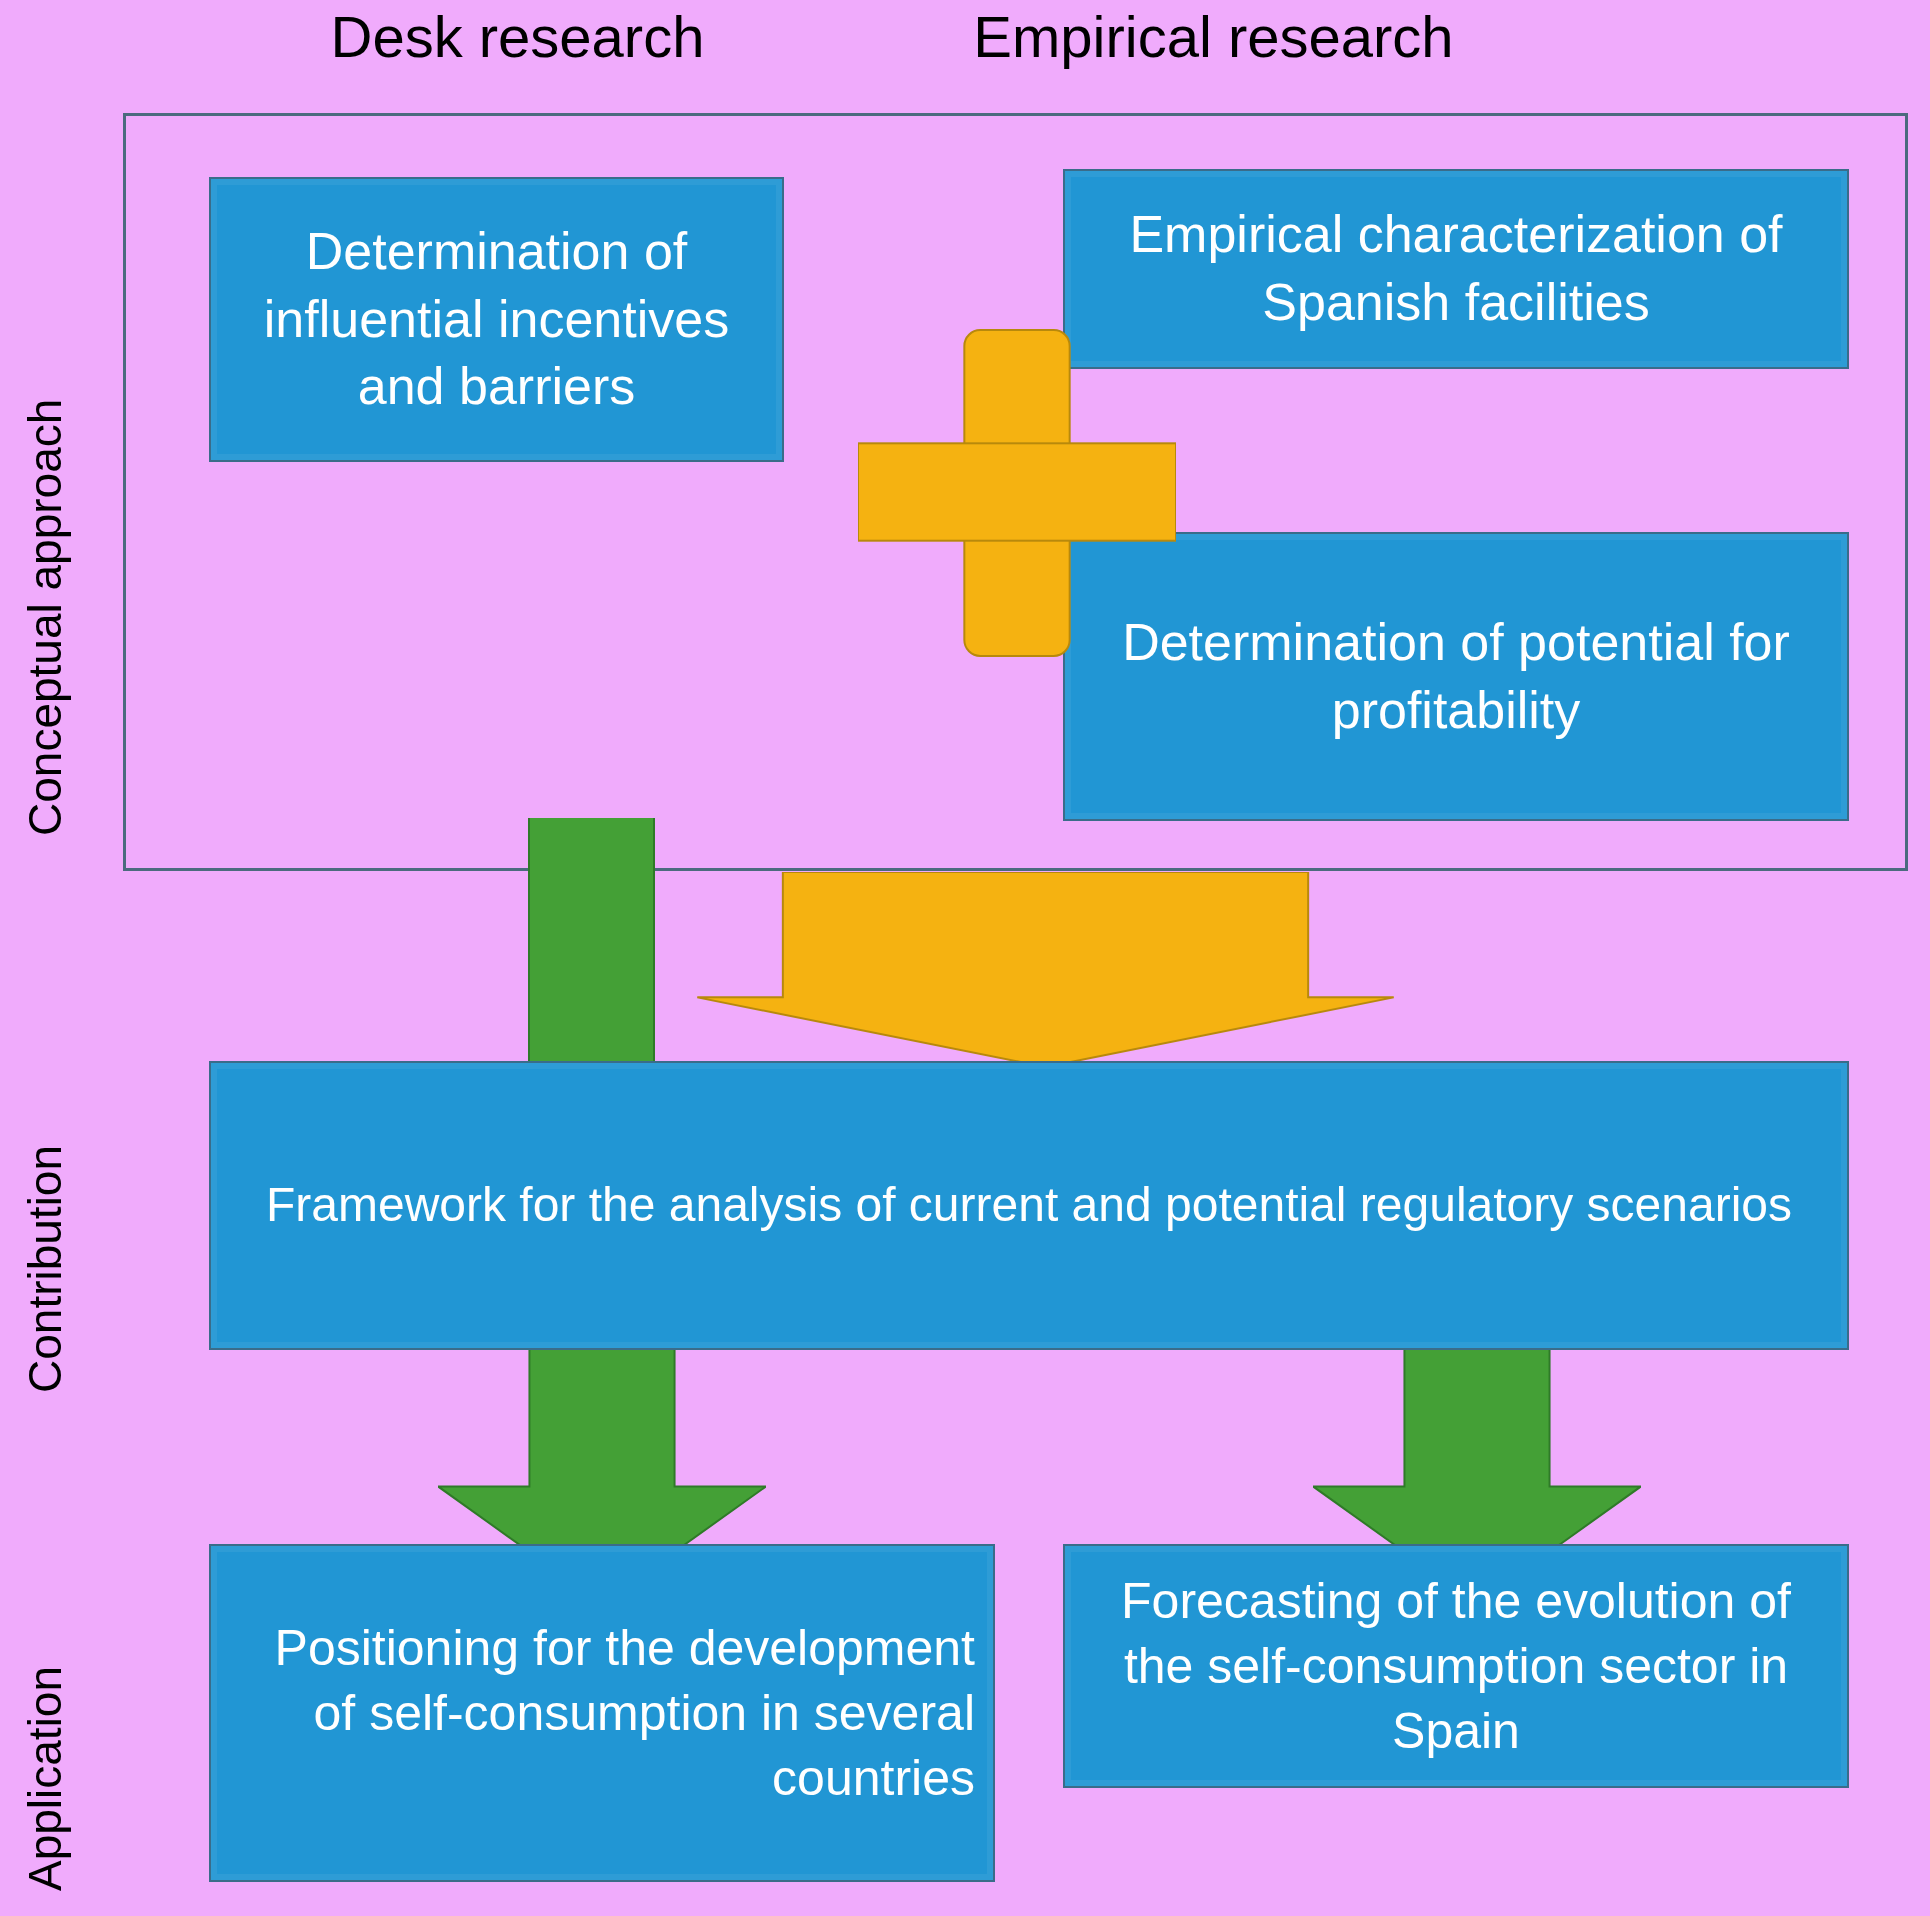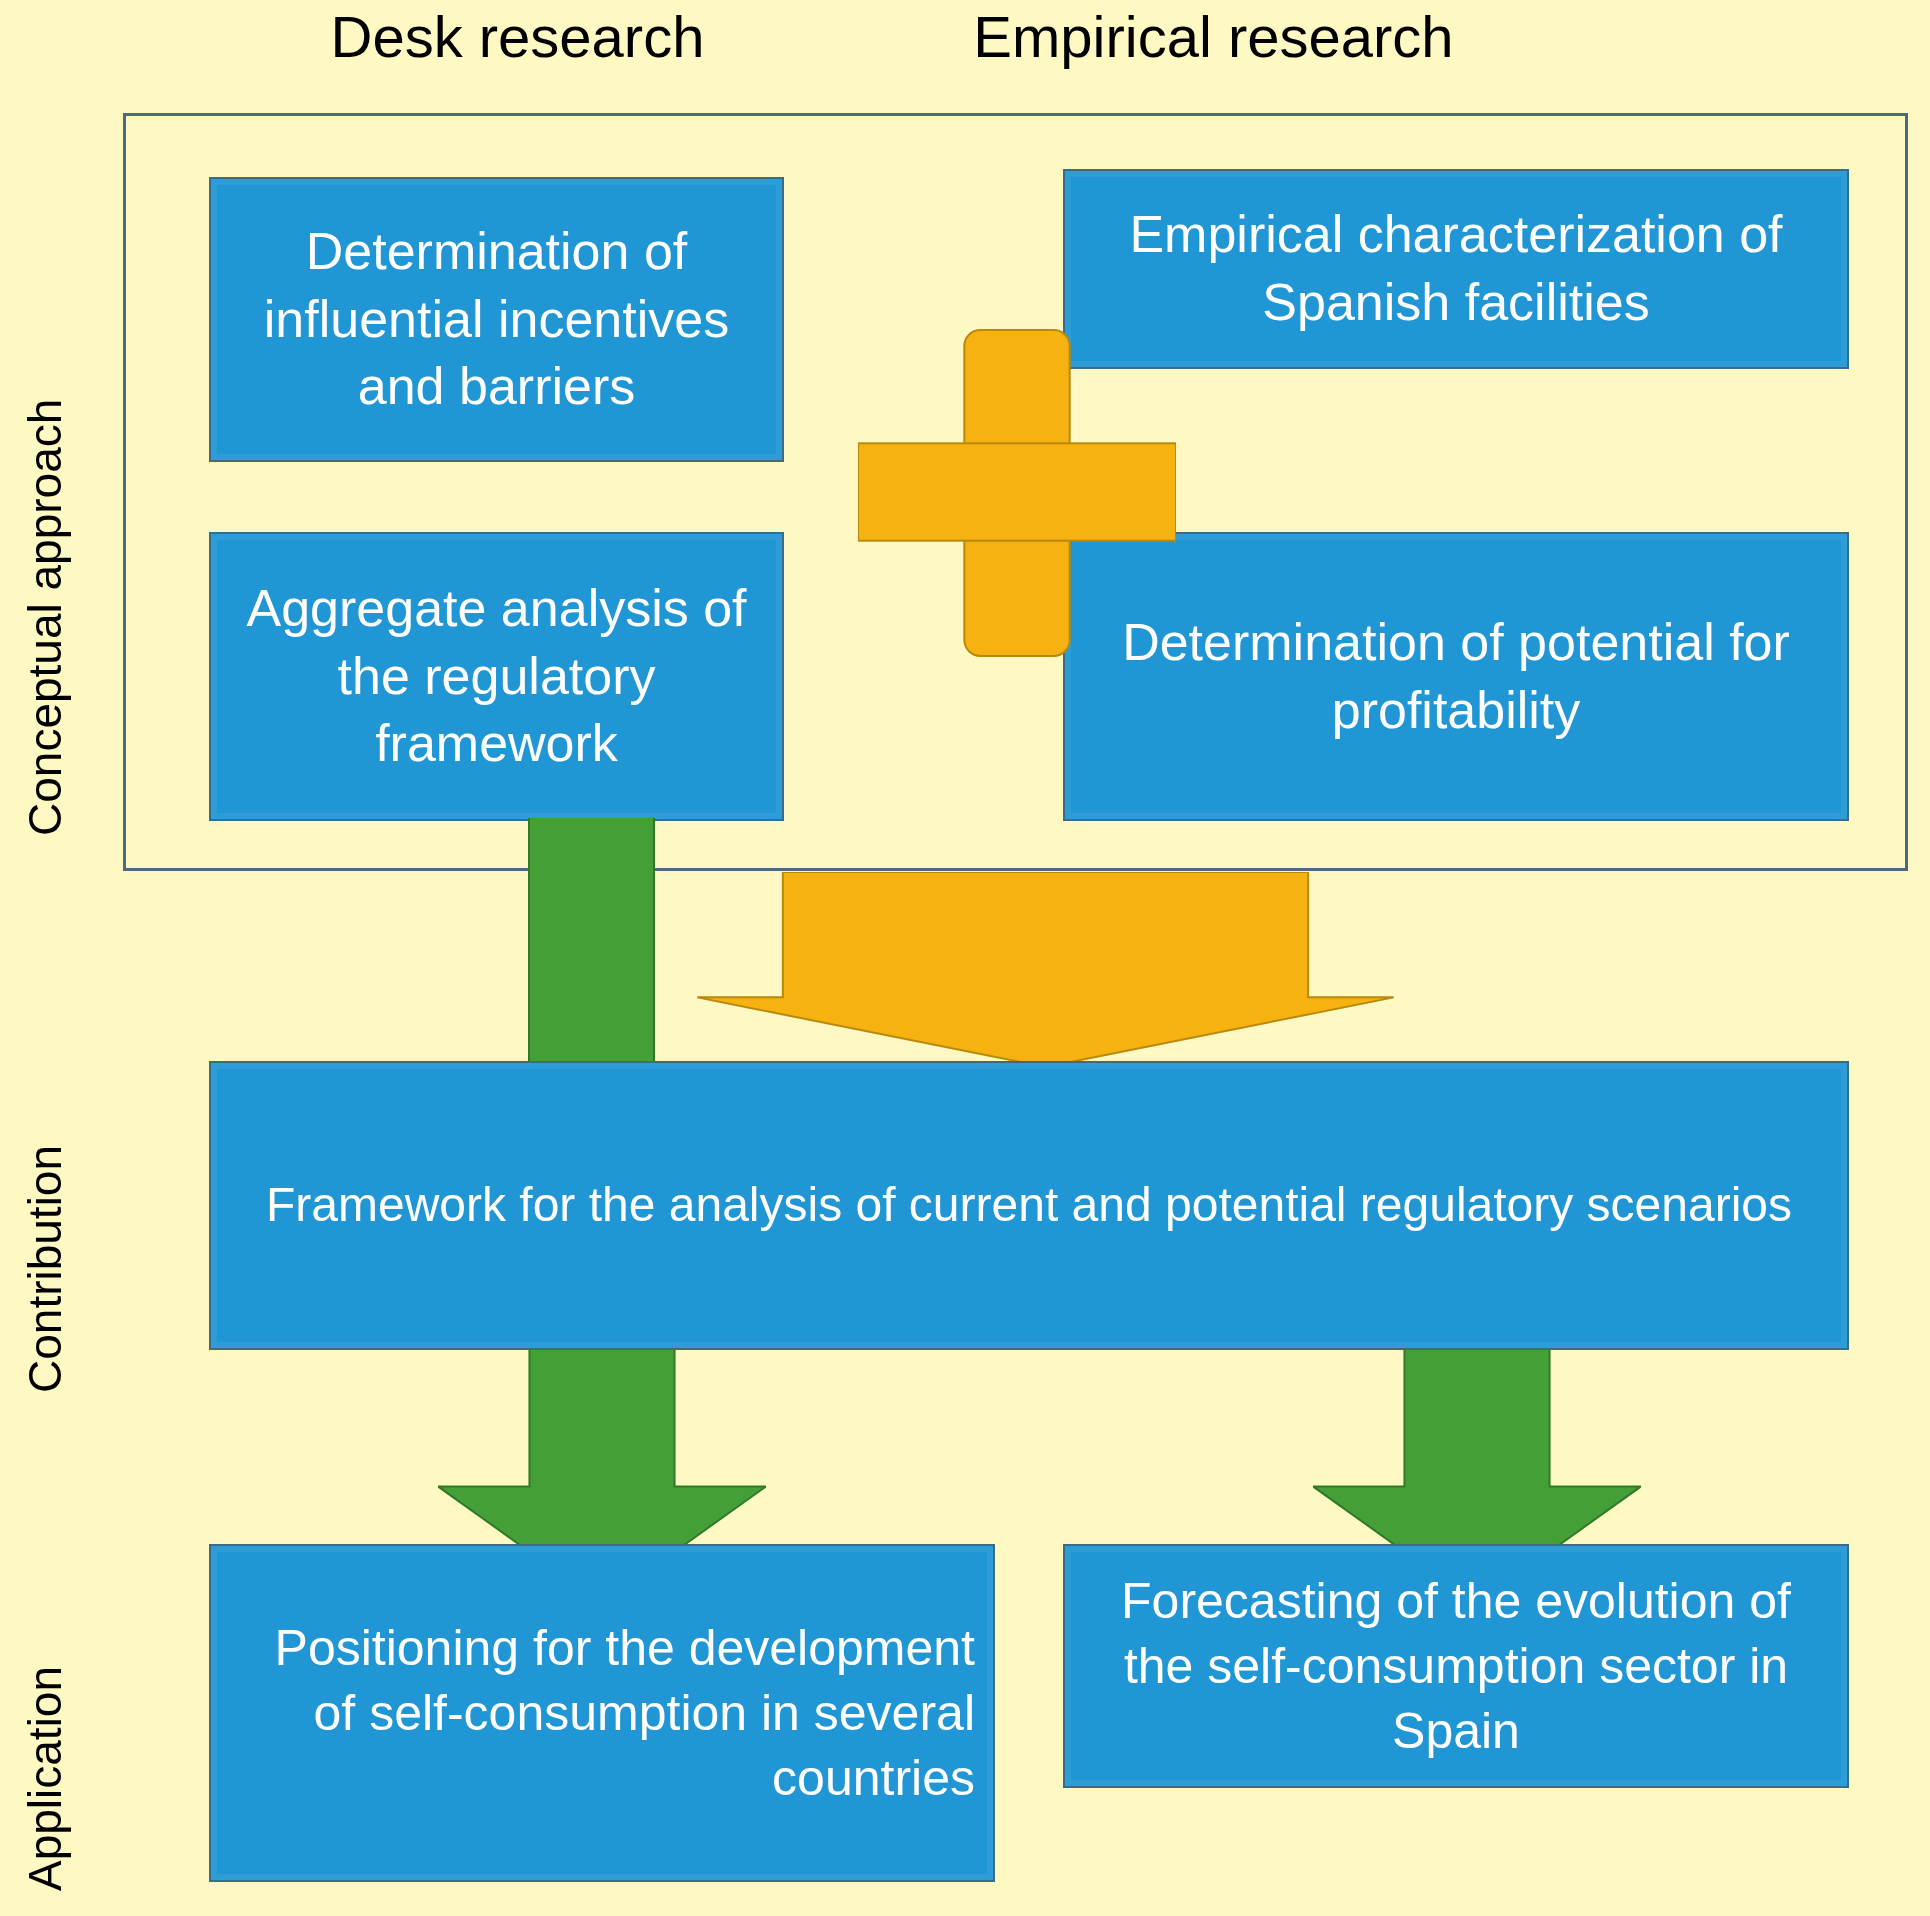"Desk research" #canvas { background: #fef9c3 -> #f0abfc }
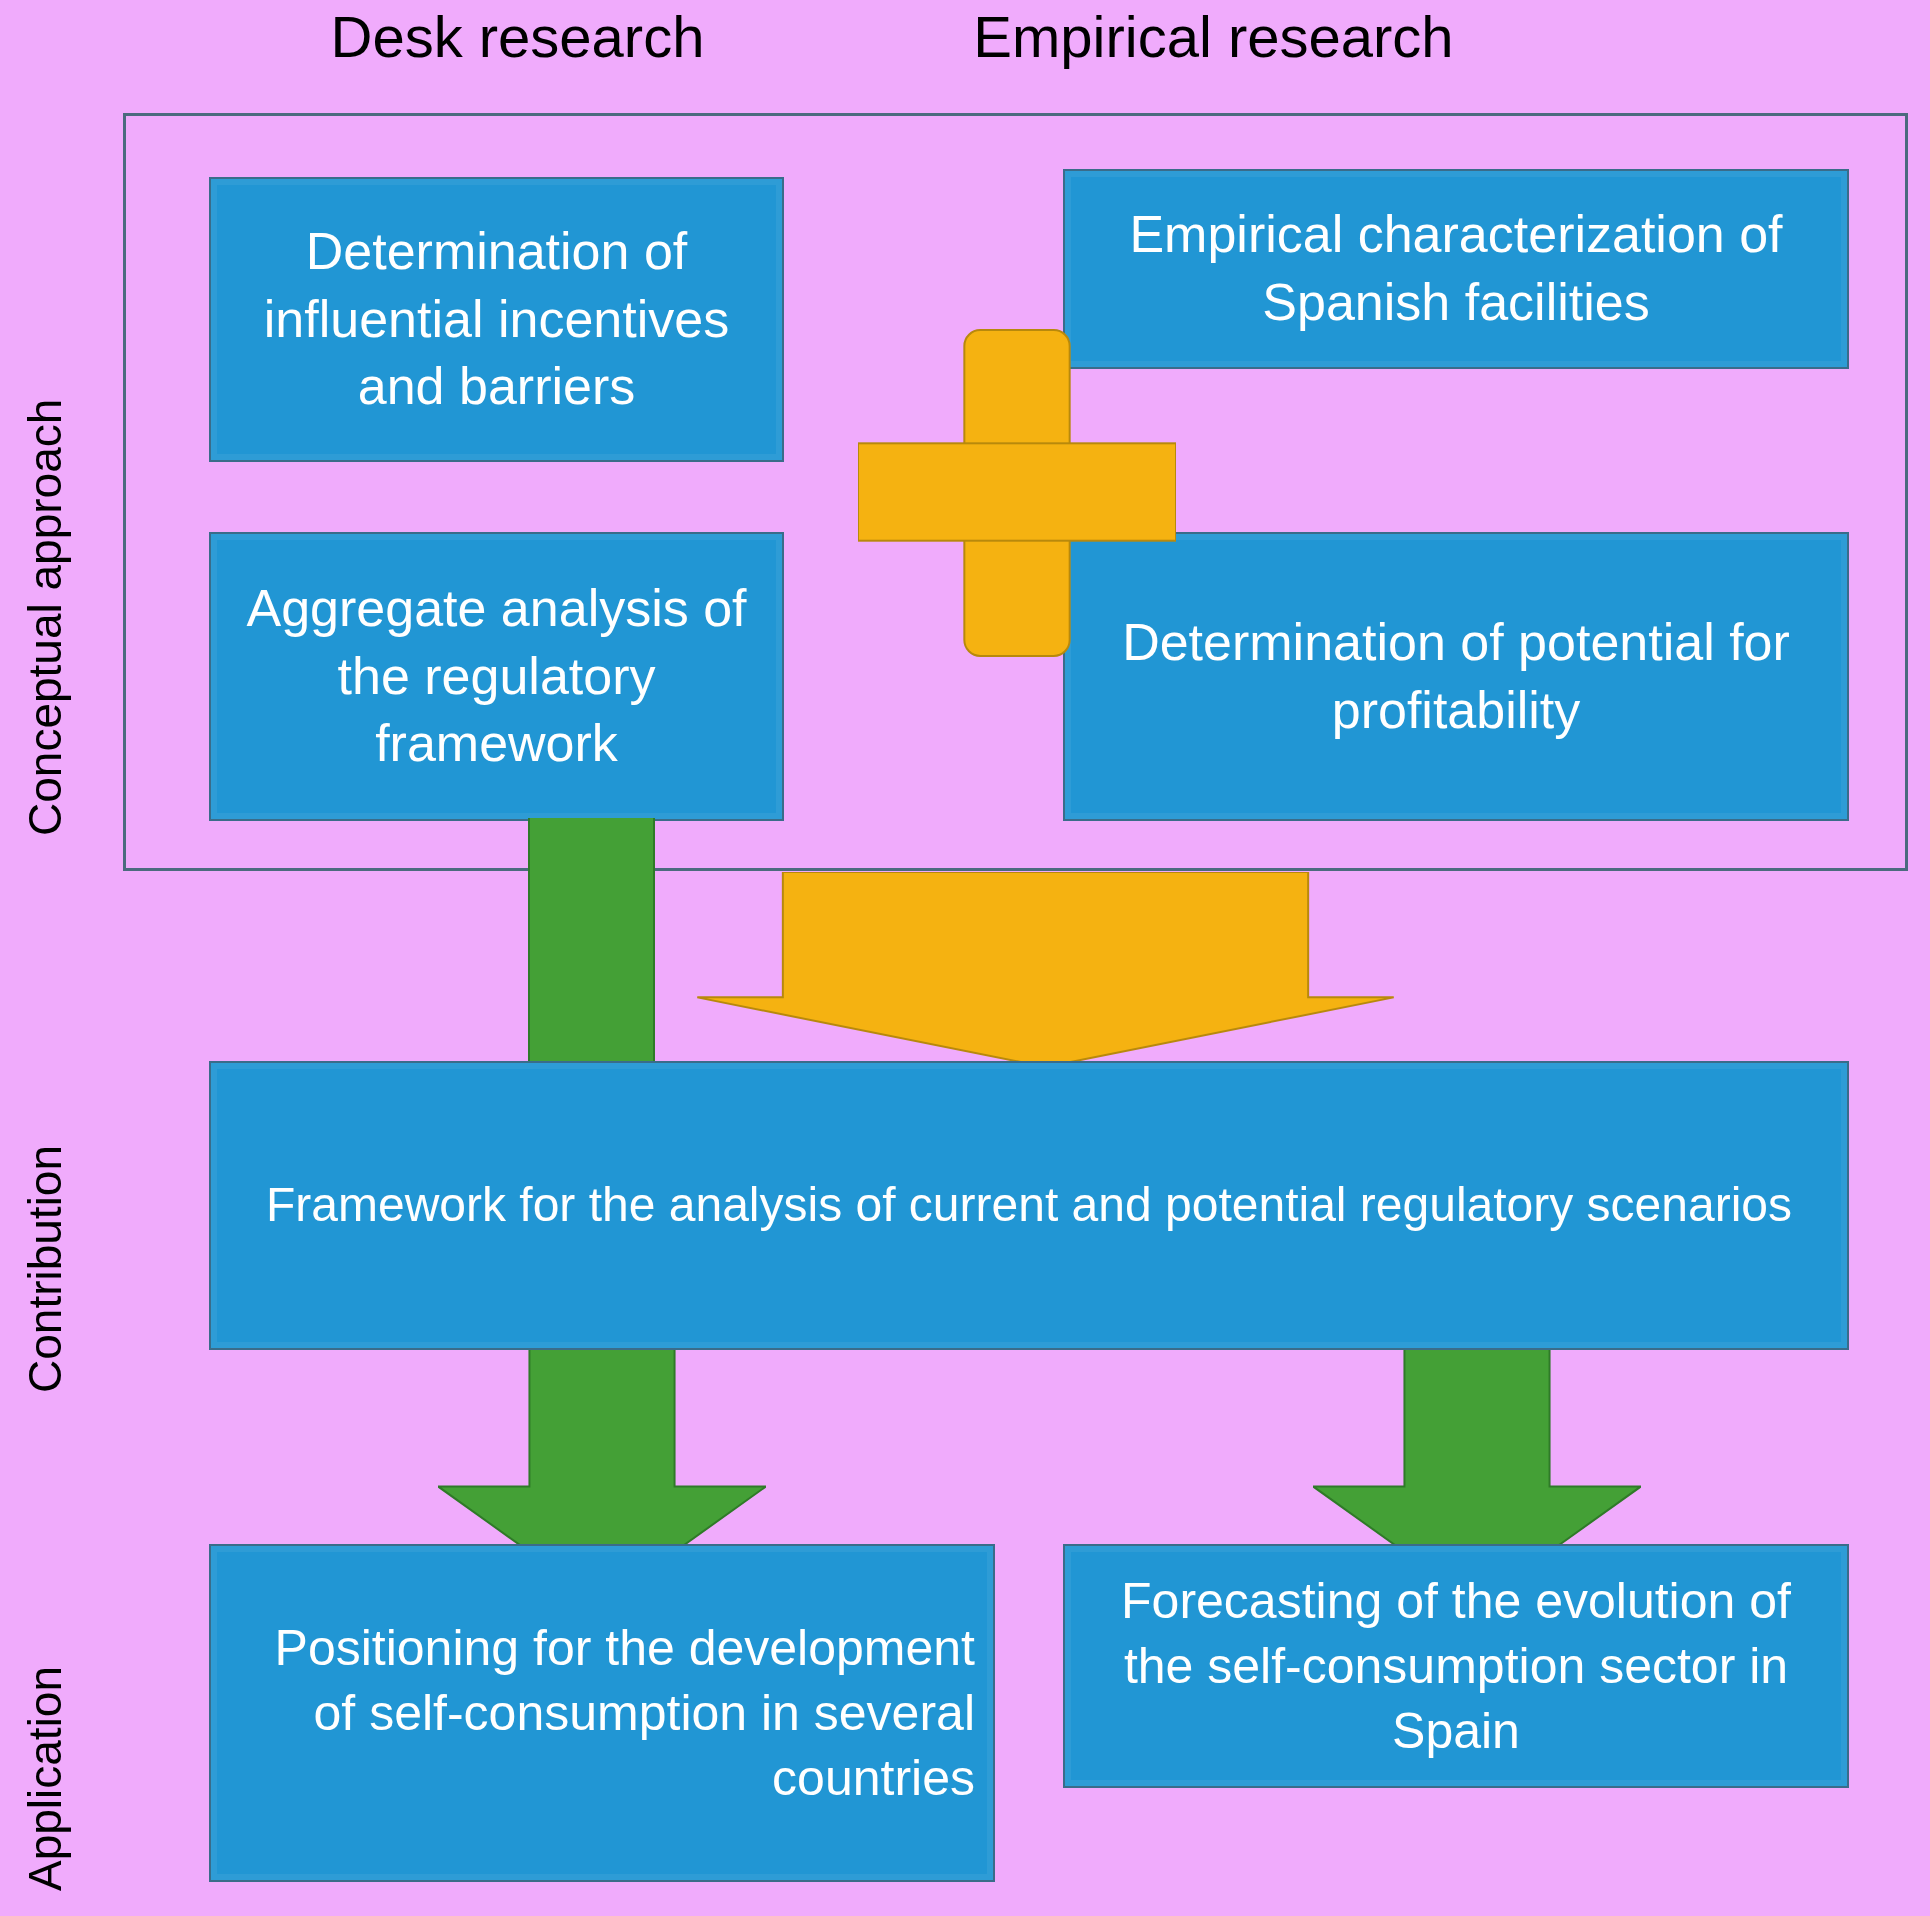"Aggregate analysis of the regulatory" div.box { html: <div> <span>Aggregate analysis of the regulatory framework</span> </div> -> none }
